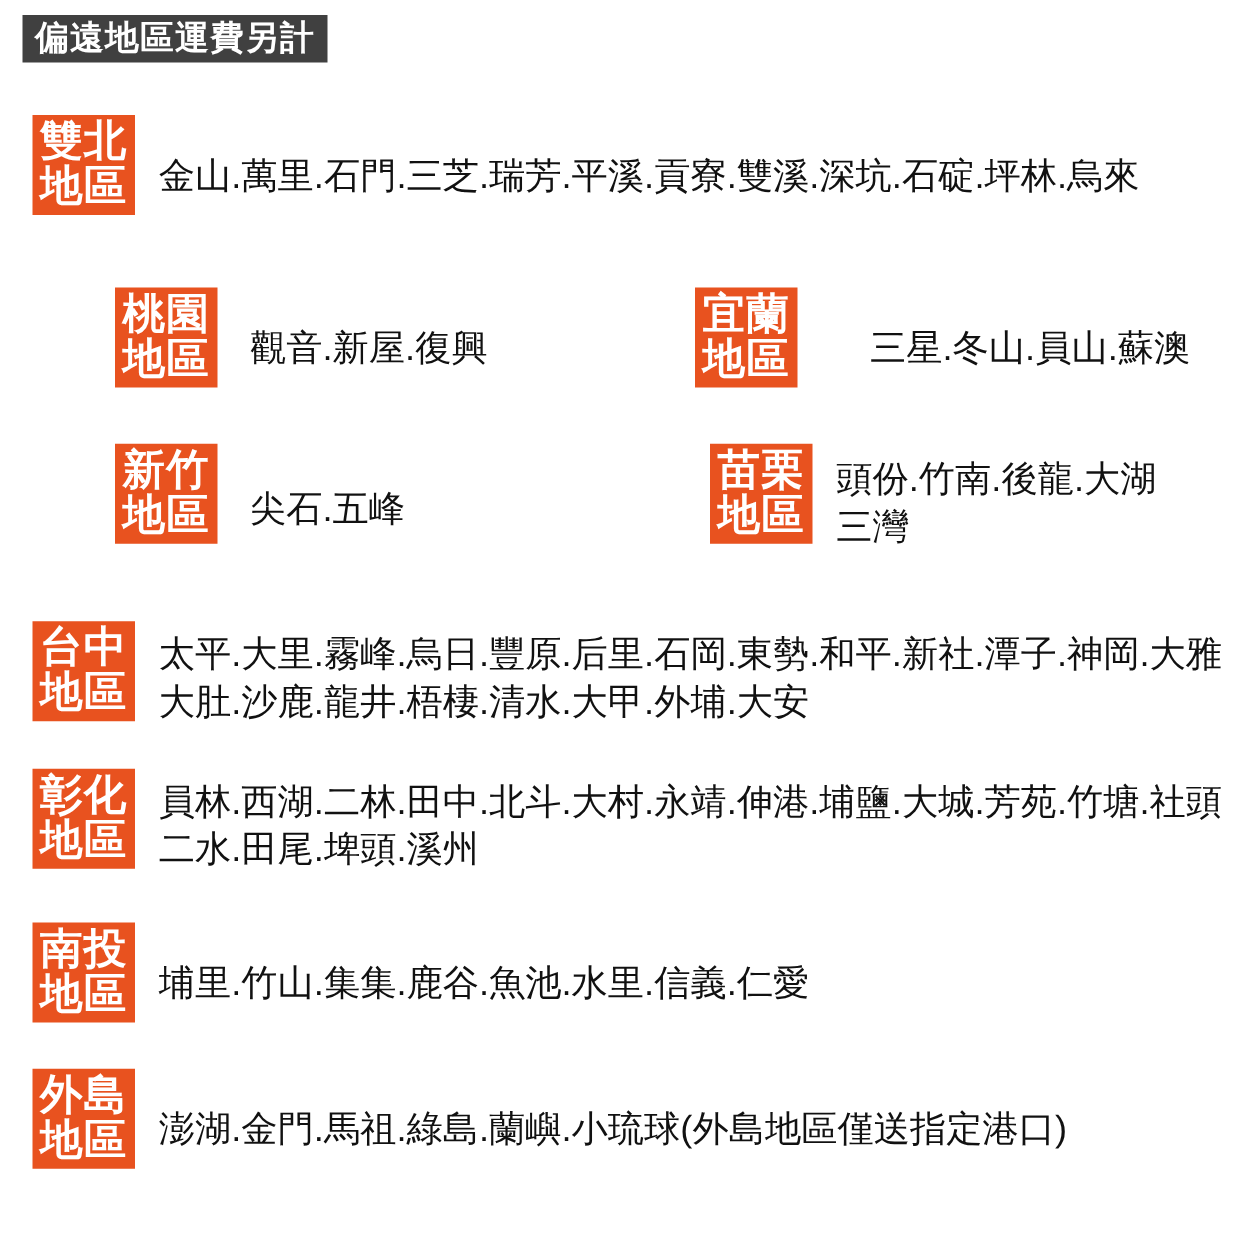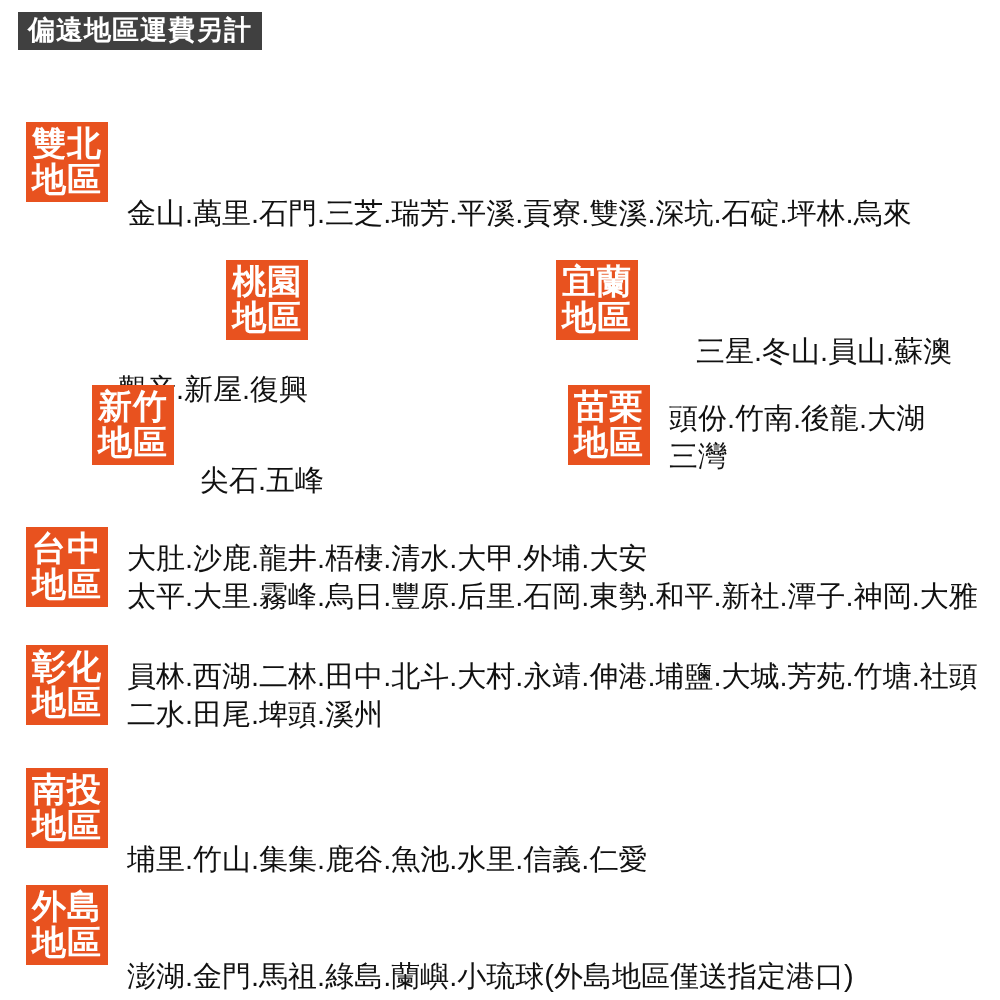"雙北" .region { align-items: flex-end -> flex-start; margin-top: 30px -> none }
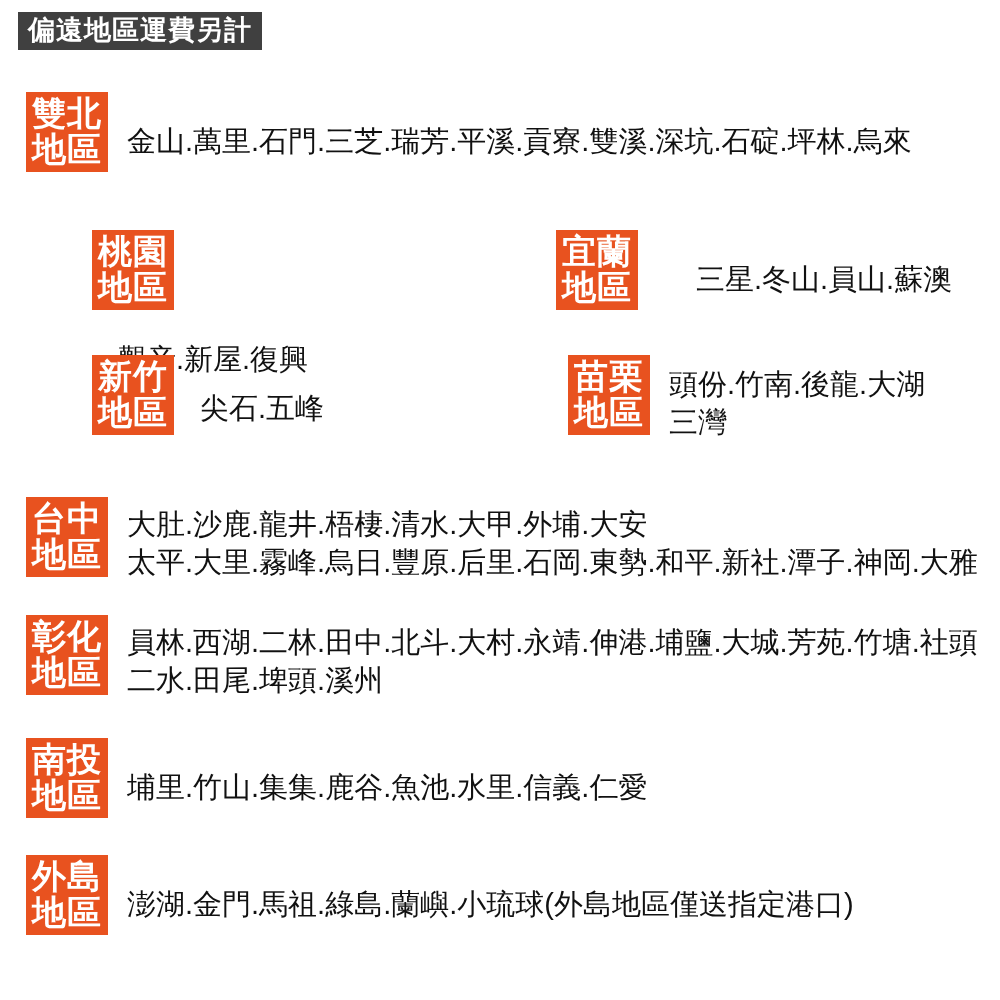"桃園" div.region { flex-direction: column -> none }
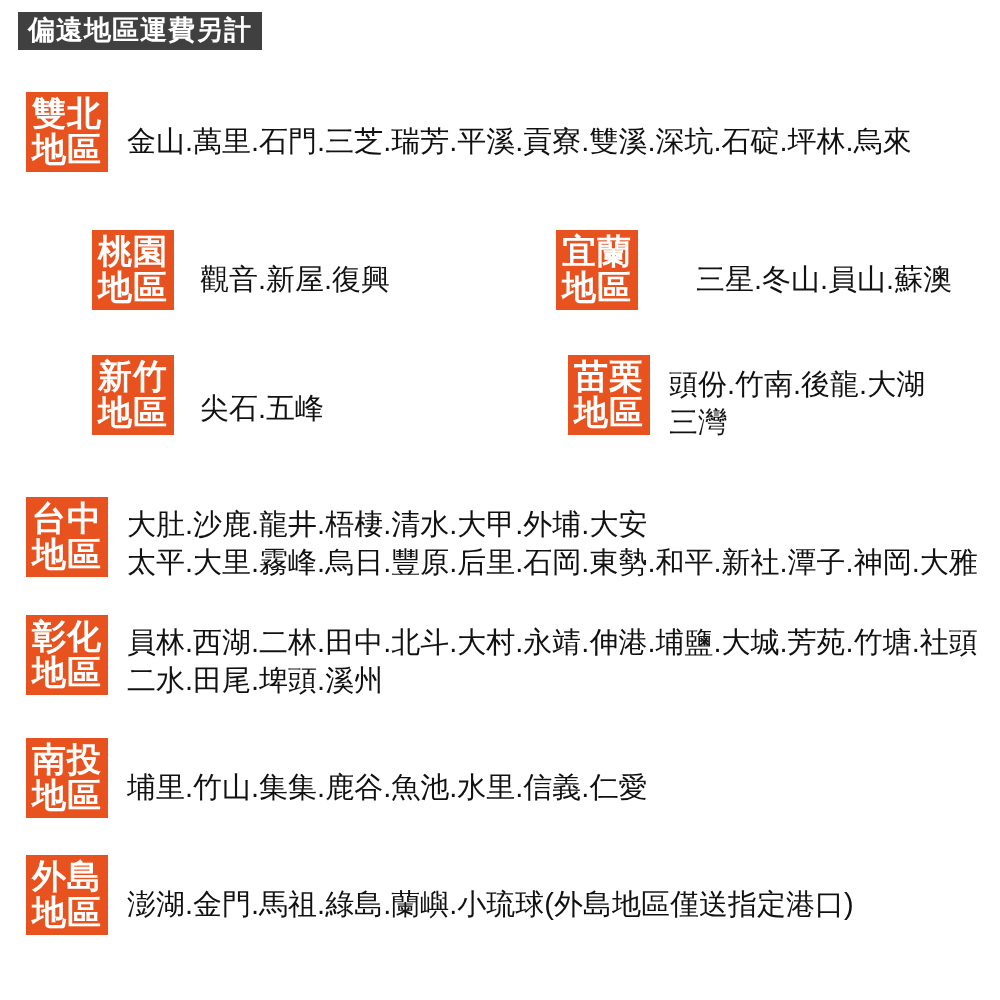"大肚.沙鹿.龍井.梧棲.清水.大甲.外埔.大安" span.a-line { order: before "太平.大里.霧峰.烏日.豐原.后里.石岡.東勢.和平.新社.潭子.神岡.大雅" -> after "太平.大里.霧峰.烏日.豐原.后里.石岡.東勢.和平.新社.潭子.神岡.大雅" }
